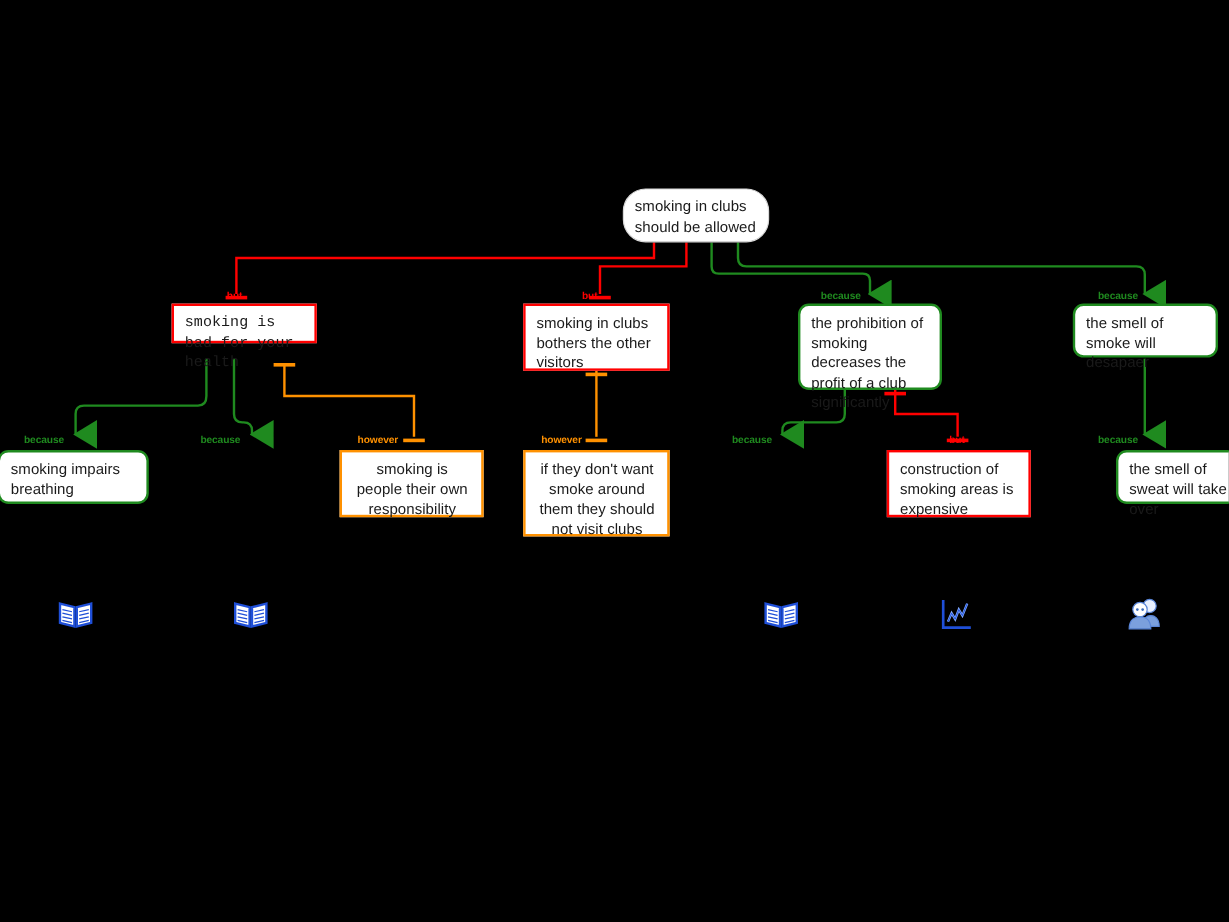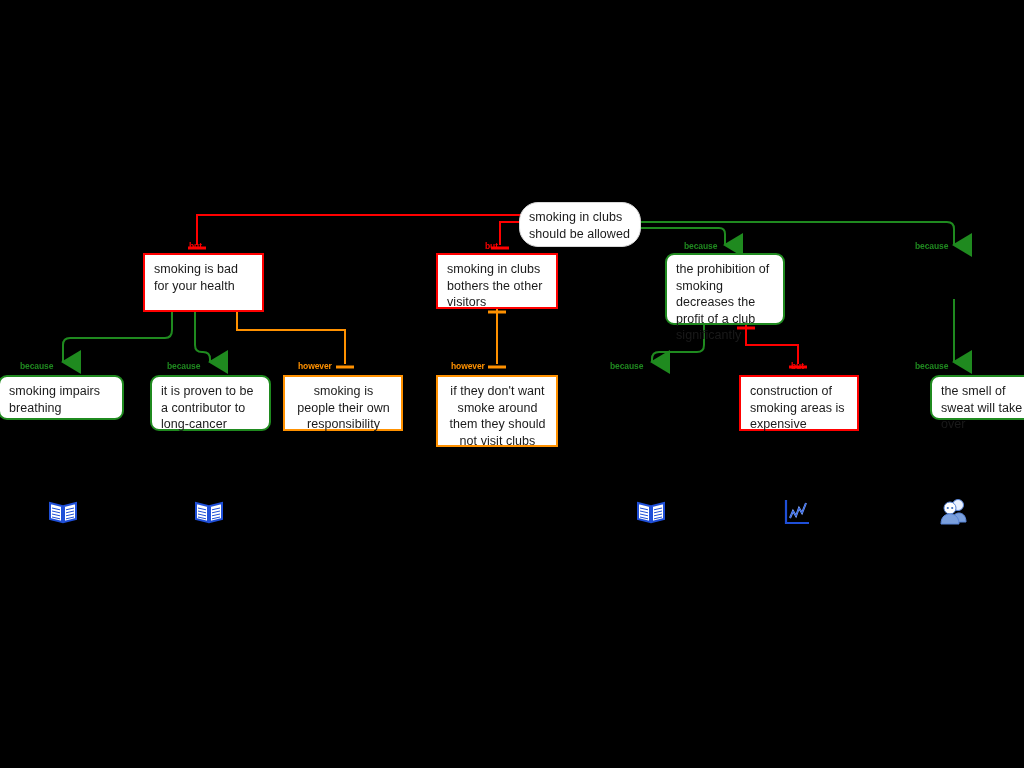"smoking in clubs should be" .node.root { margin-top: 45px -> none }
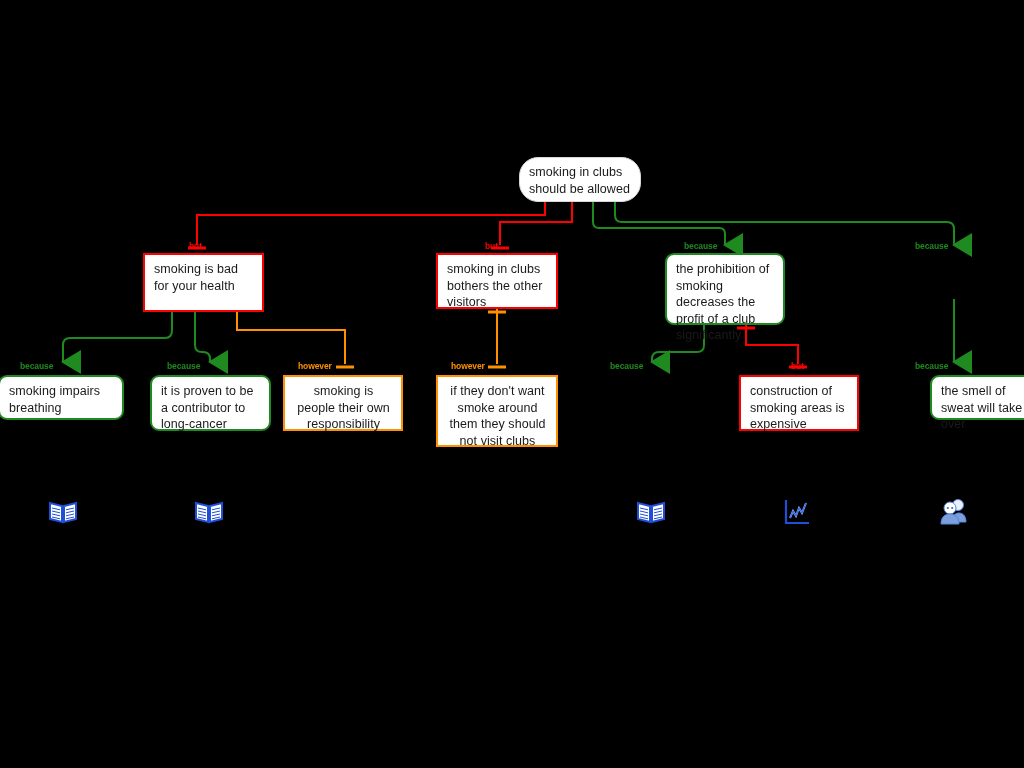"smoking is bad for your" div.node { font-family: none -> Liberation Mono, monospace; height: 59px -> 33px }
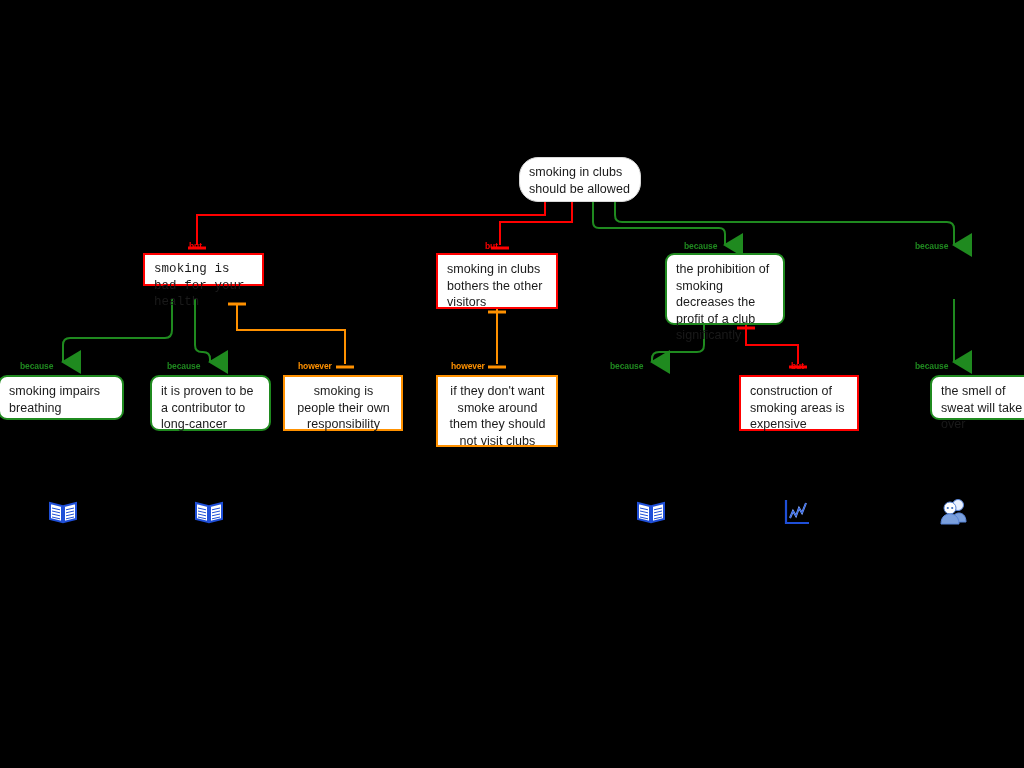"the smell of smoke will" div.node { html: none -> <div>the smell of smoke will desapaer</div> }
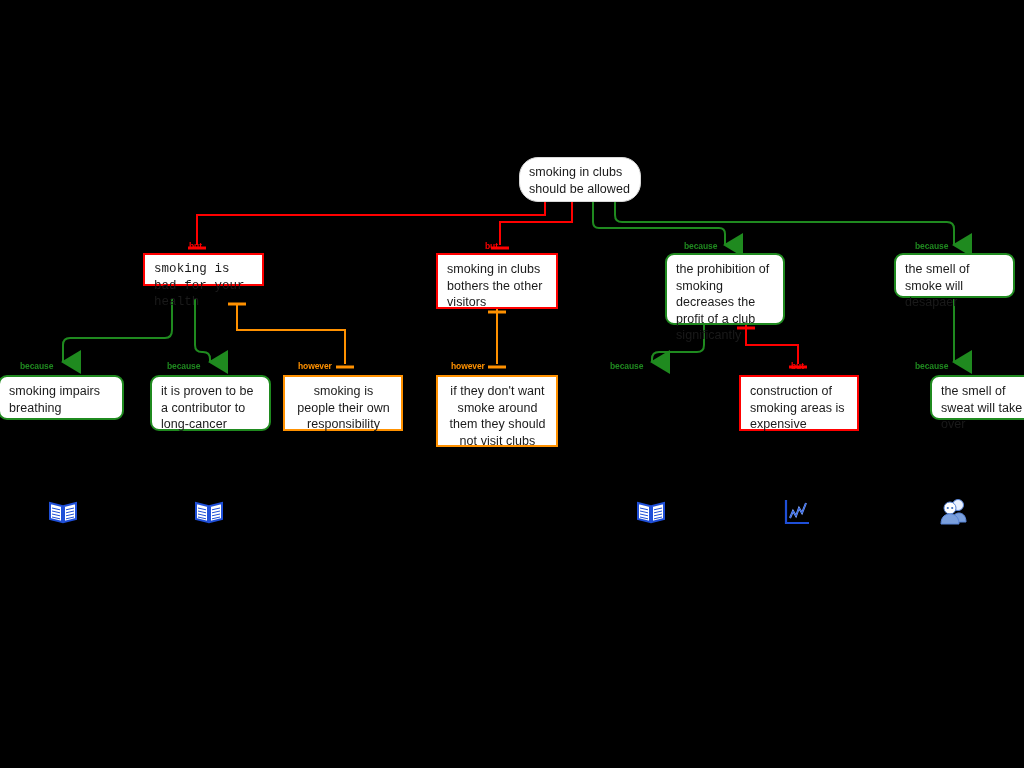"it is proven to be" div.node { html: <div>it is proven to be a contributor to long-cancer</div> -> none }
